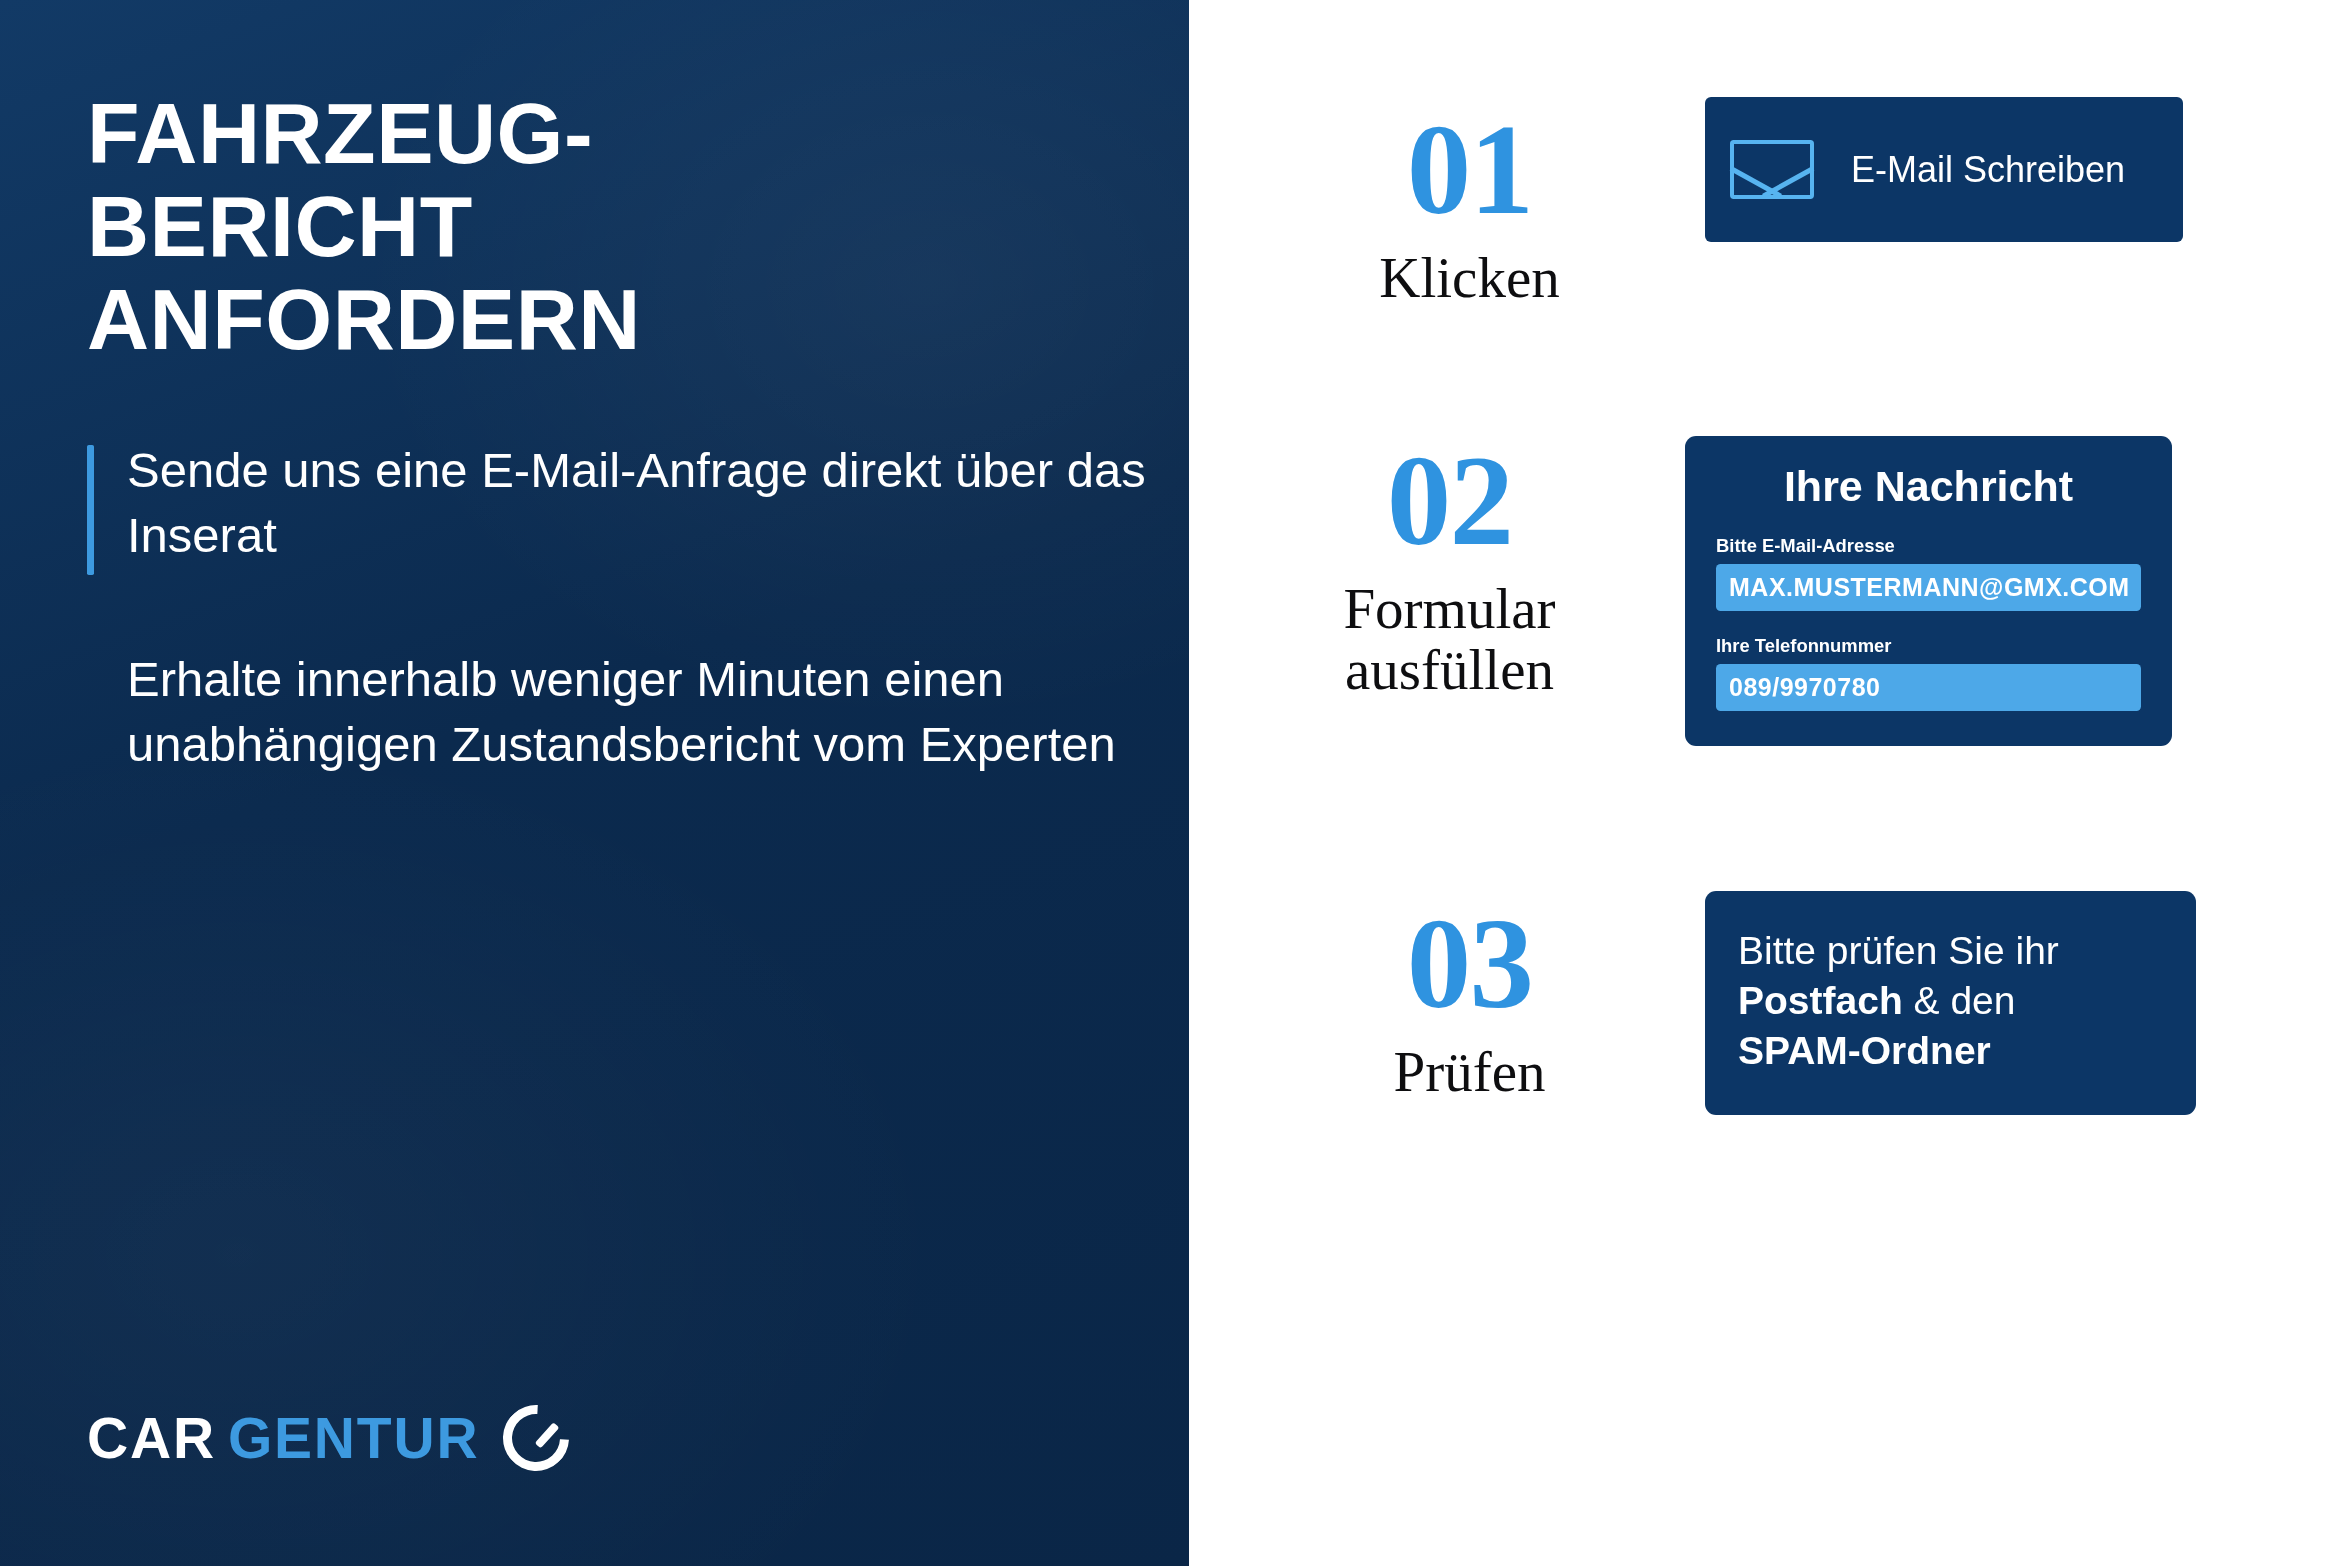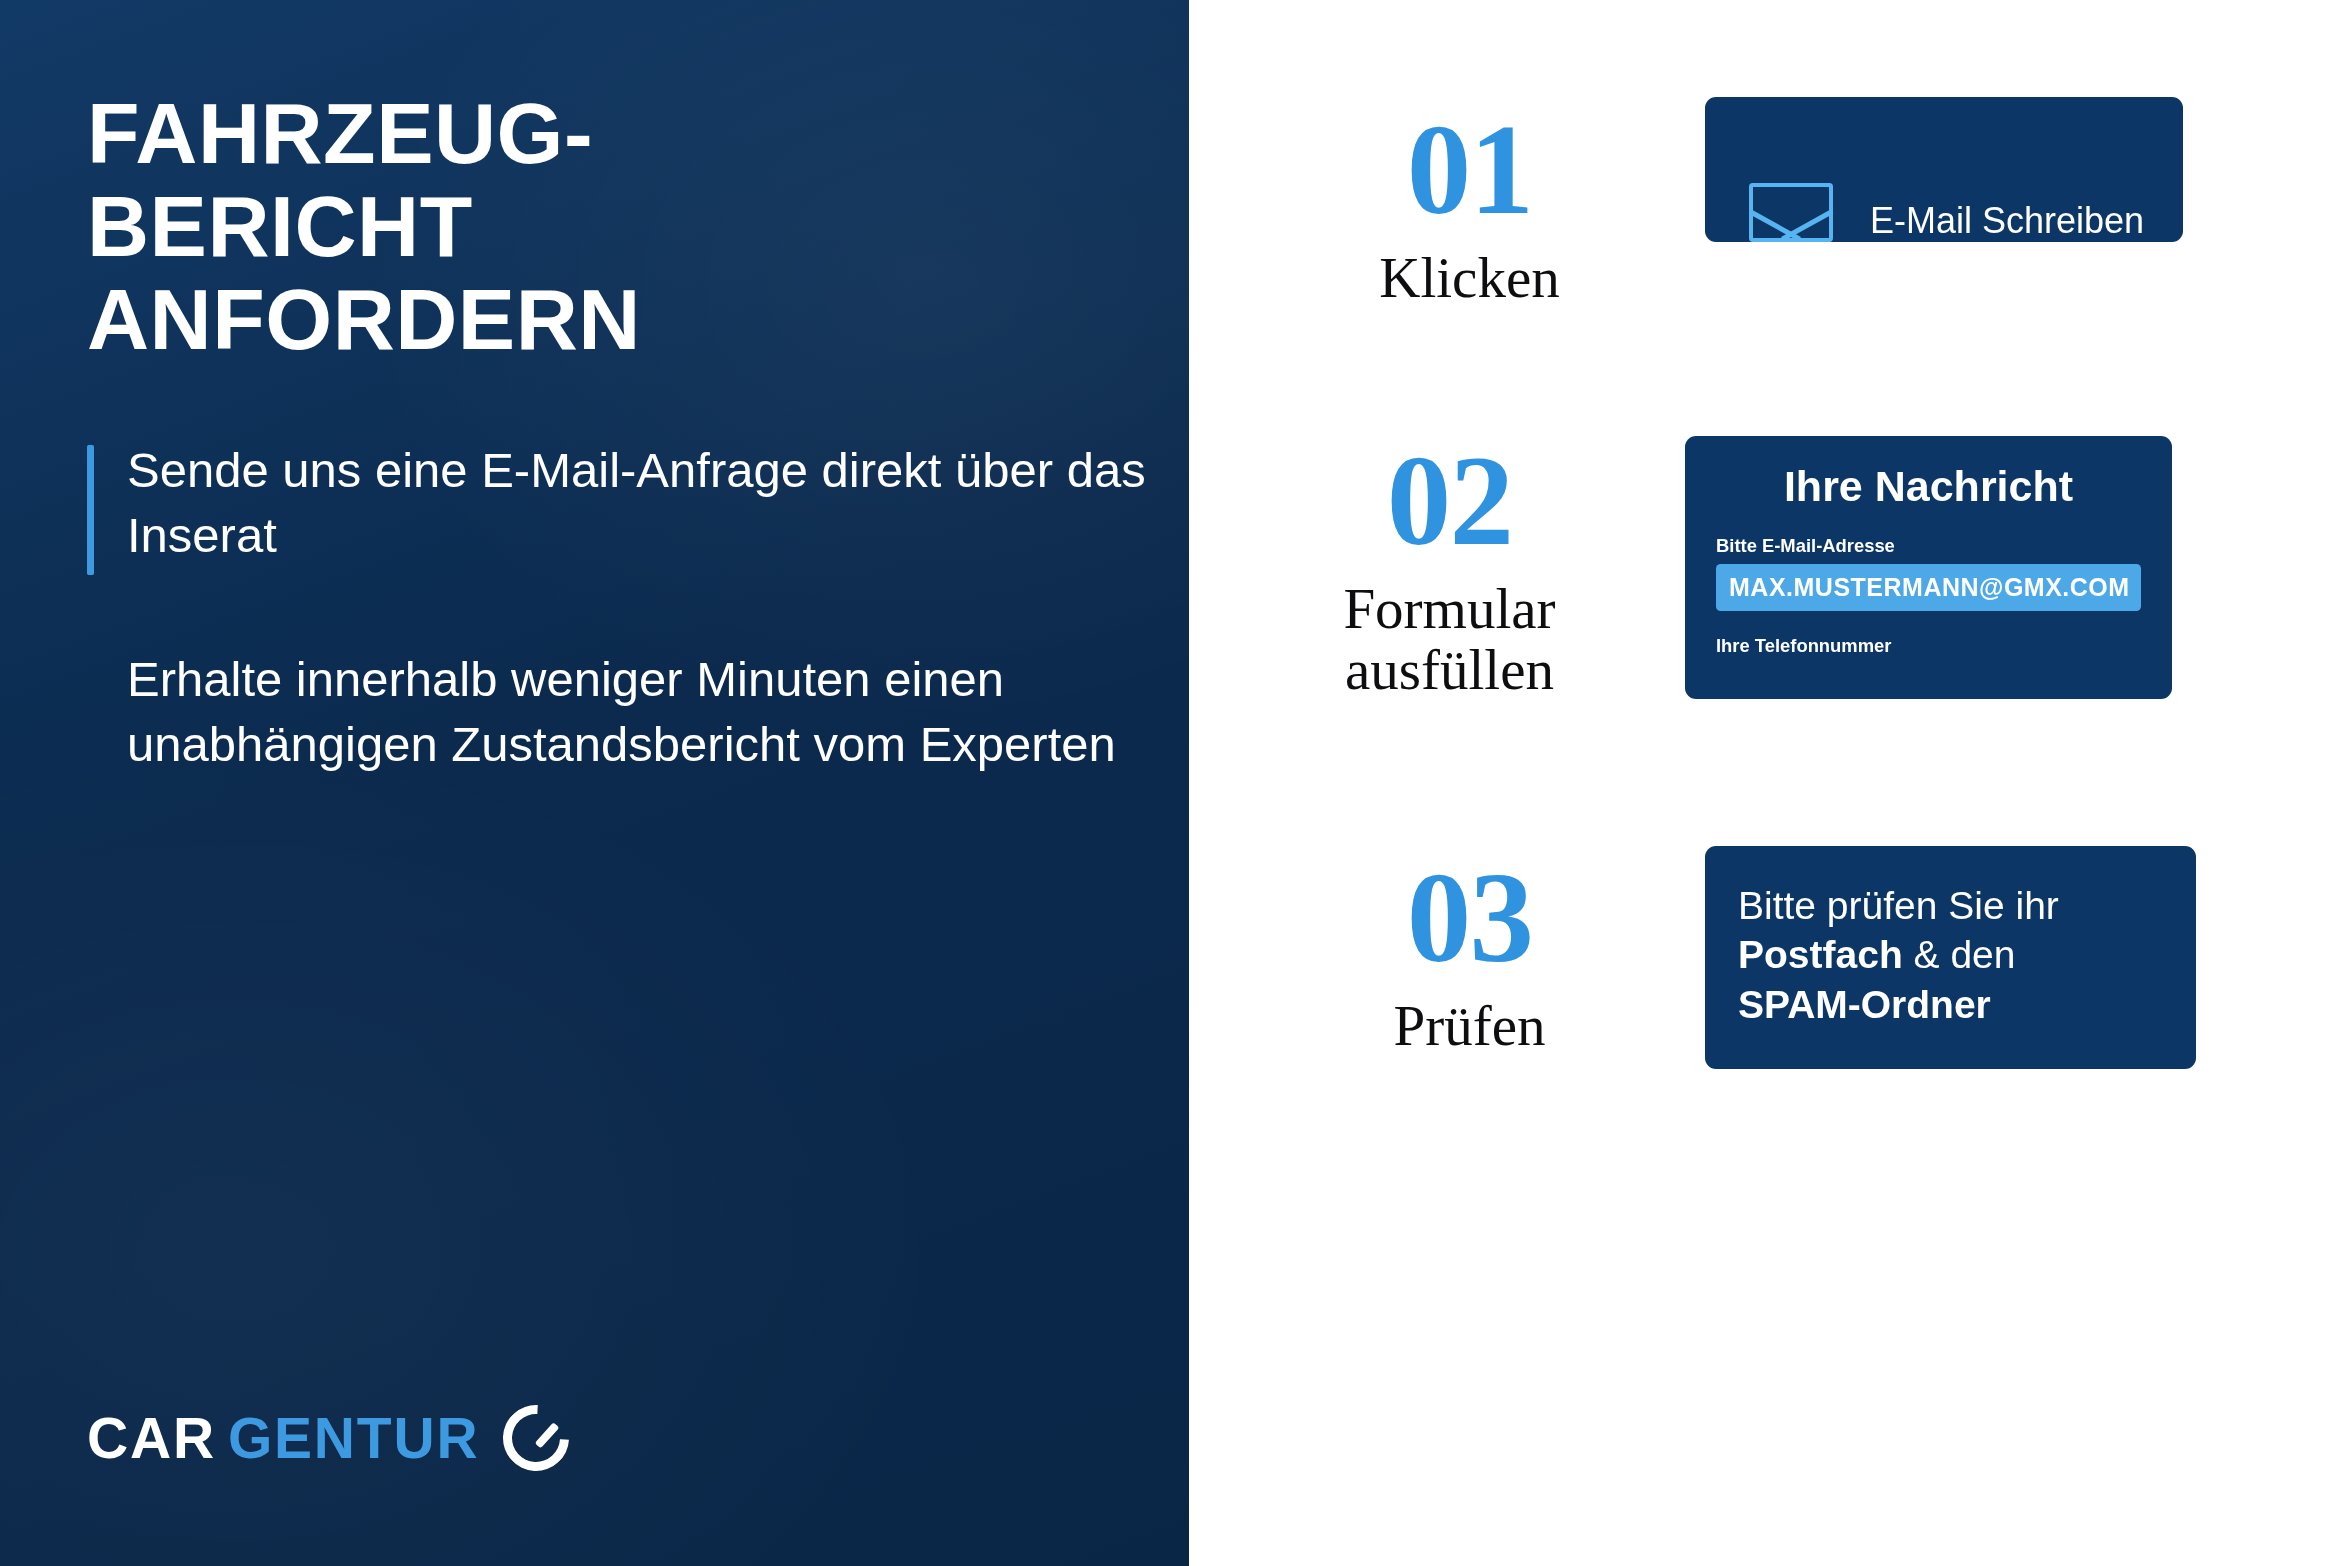"E-Mail Schreiben" .card-email { align-items: flex-end -> center; border-radius: 11px -> 6px; padding-left: 44px -> 25px }
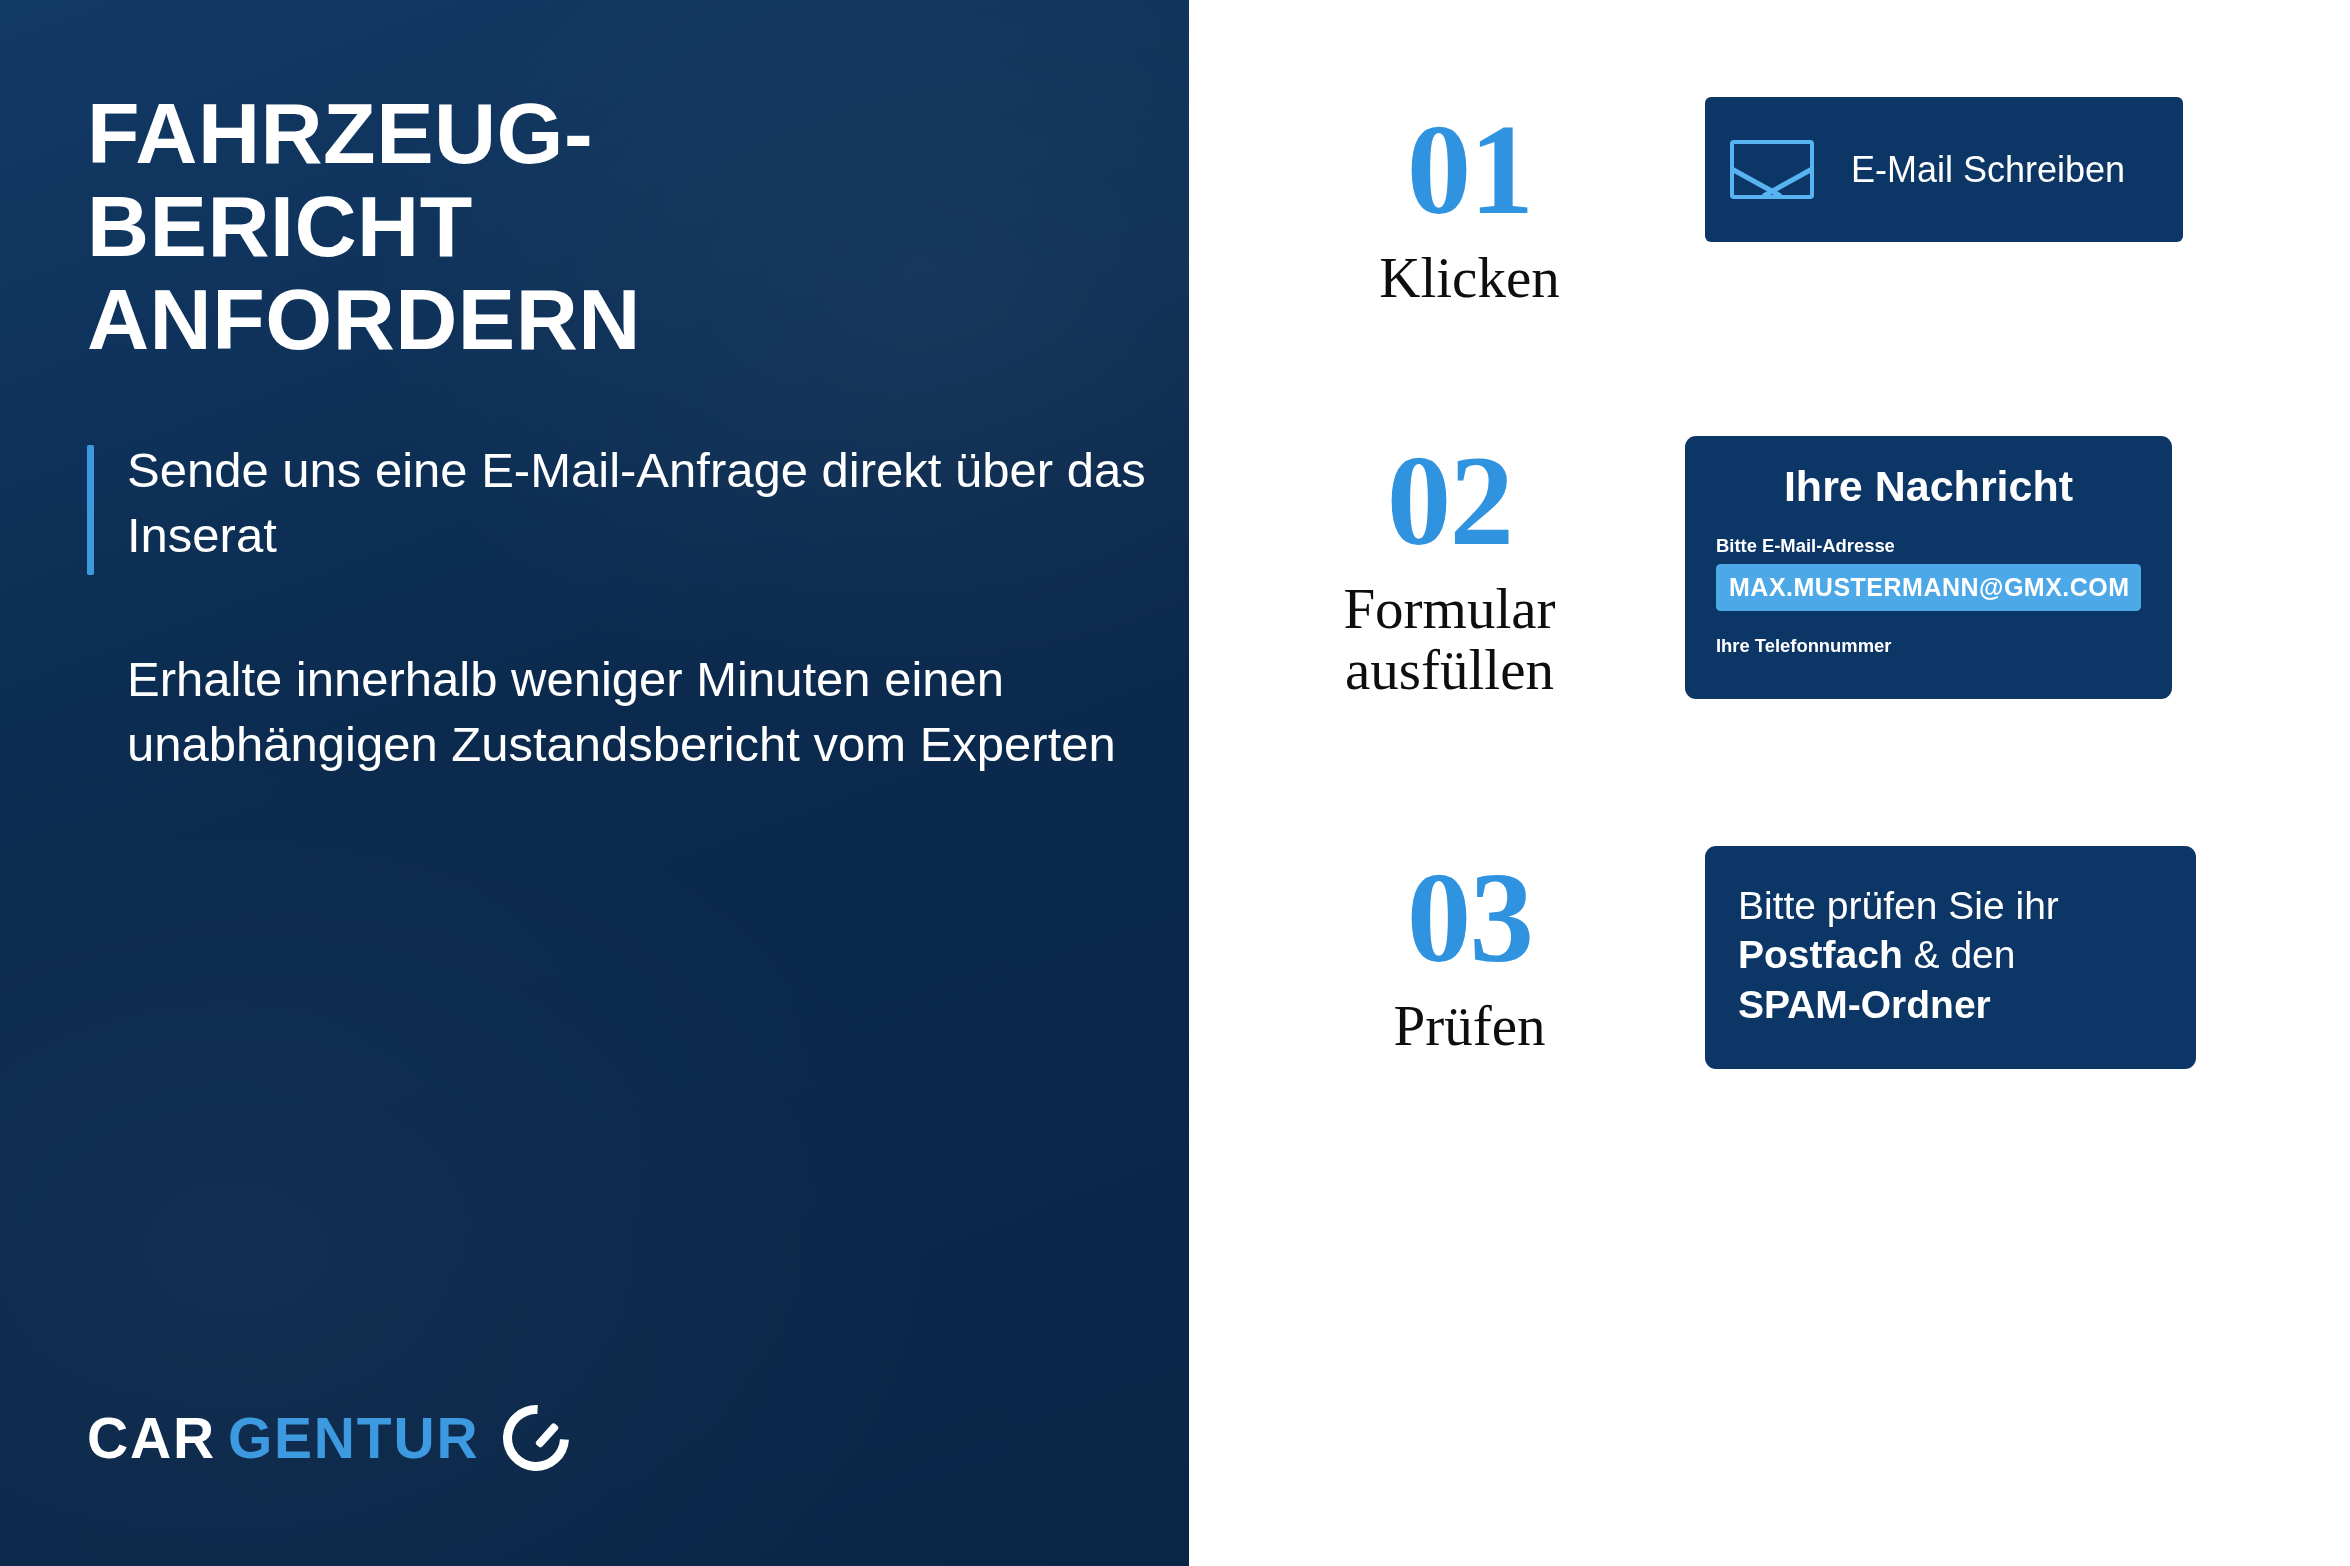"089/9970780" div.field-value { html: none -> <div>089/9970780</div> }
